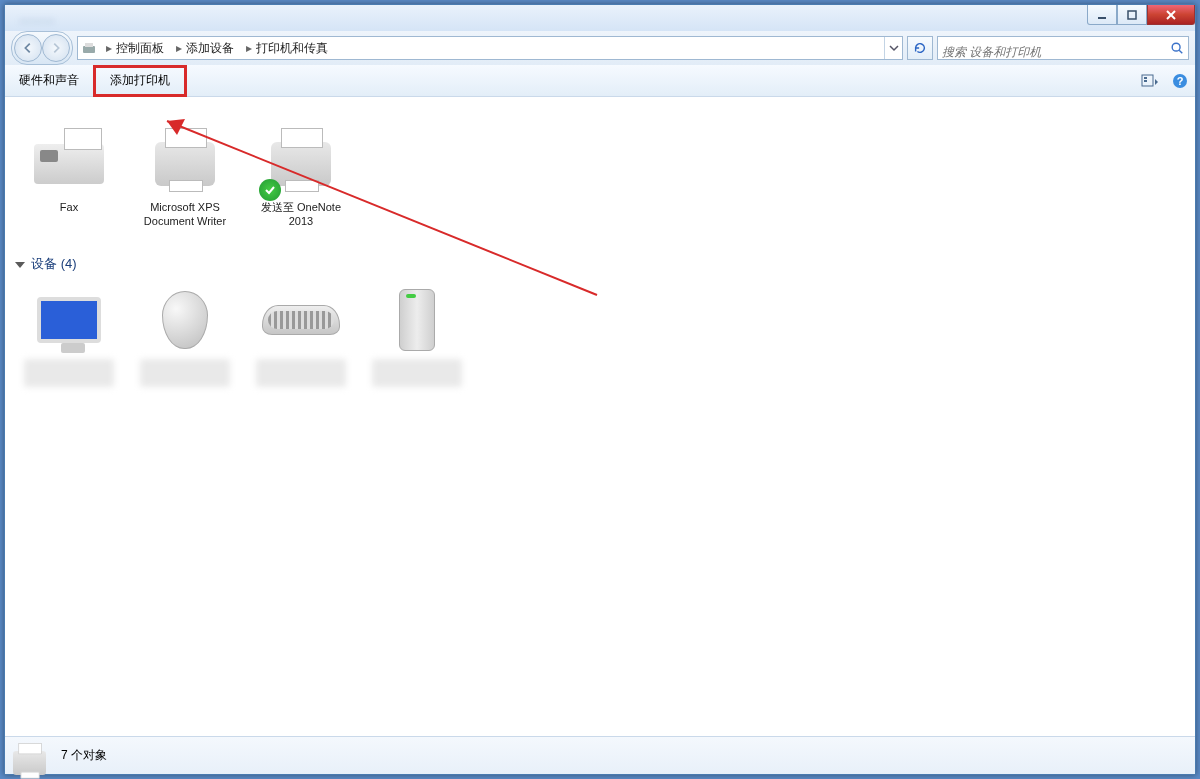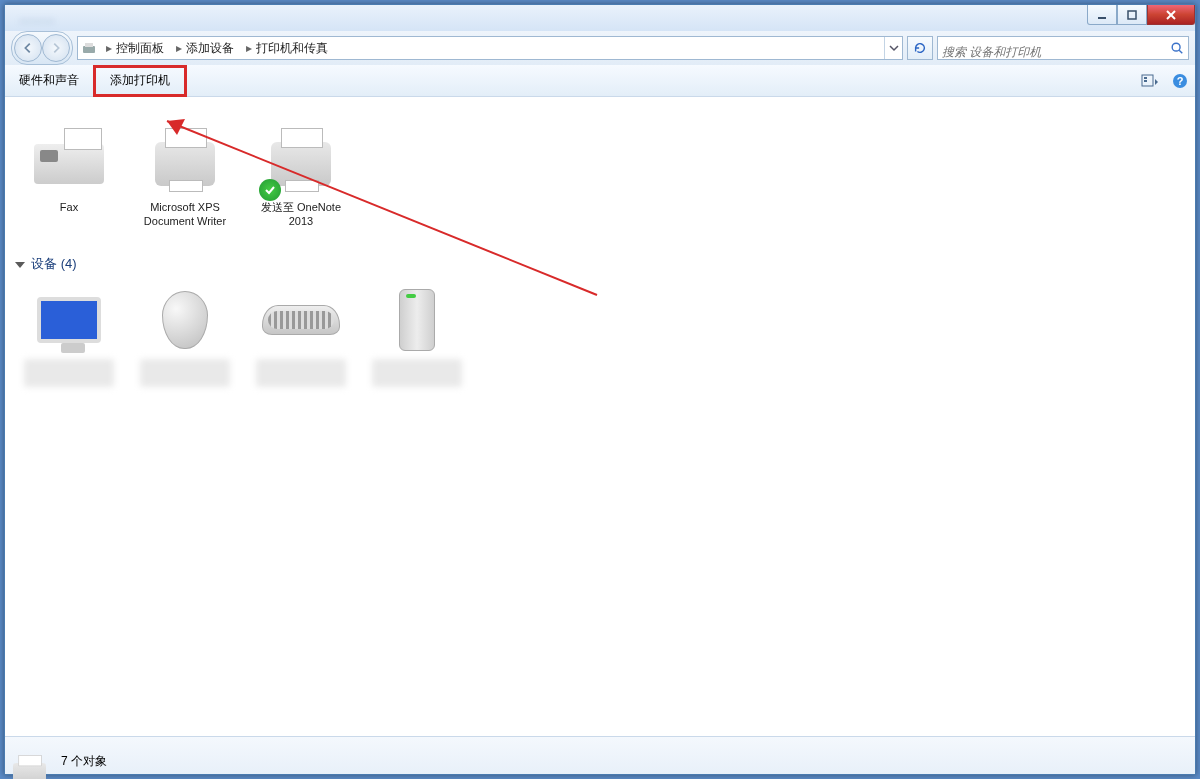"7 个对象" .statusbar { align-items: flex-start -> center }
